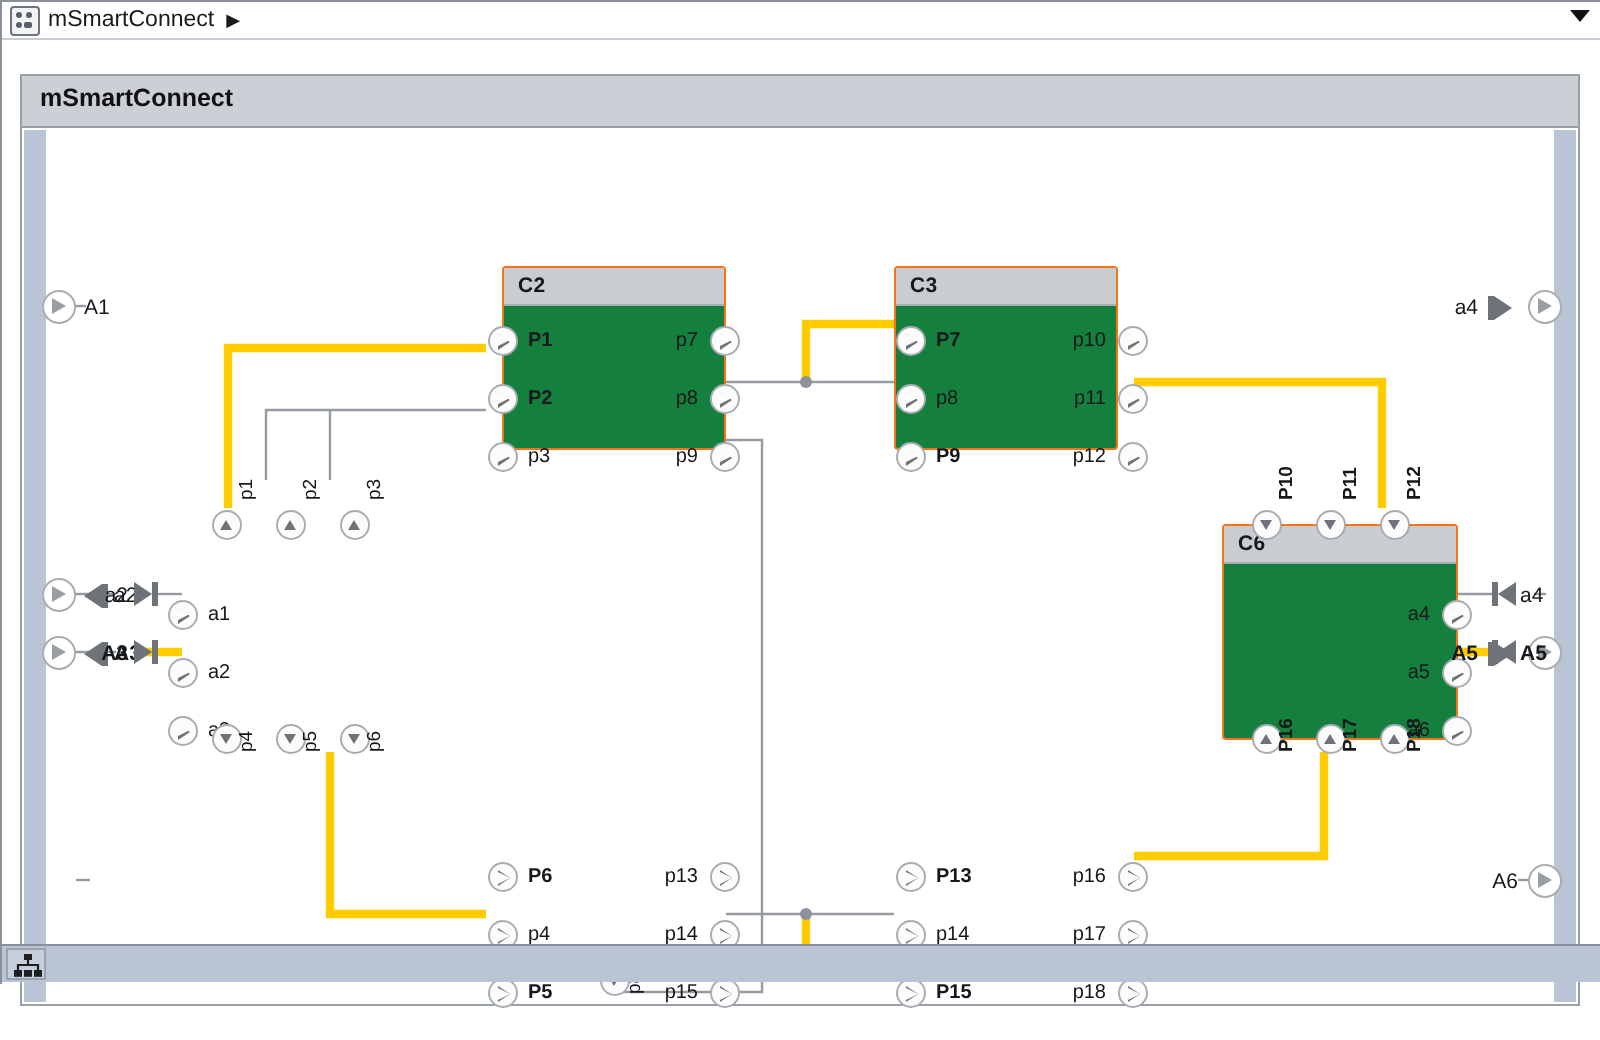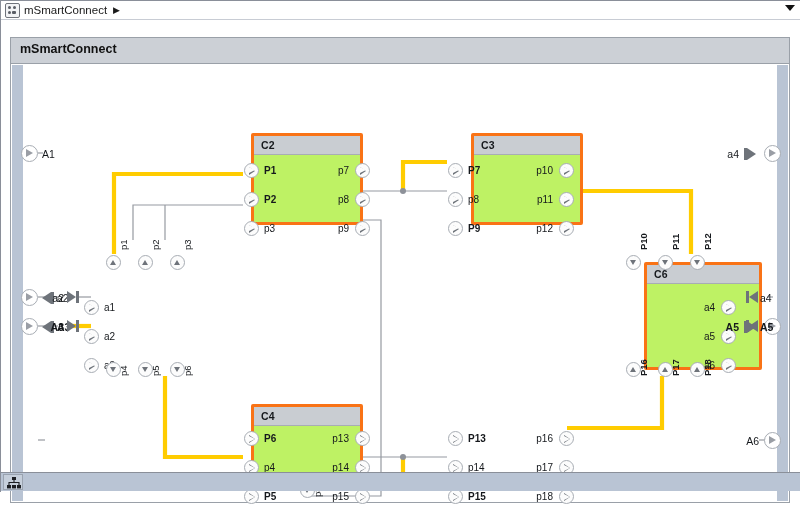"C2" .blk { background: #bef264 -> #15803d; border: 3px solid #f97316 -> 1px solid #f97316 }
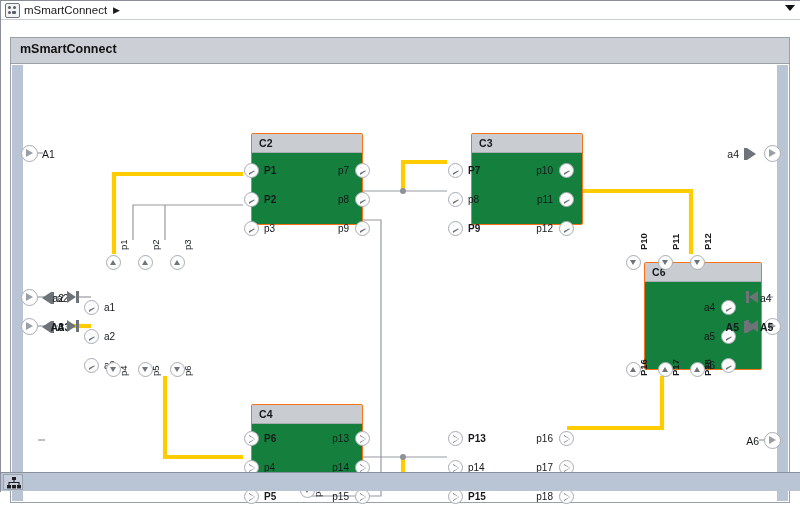"C3" div.blk { left: 460px -> 436px }
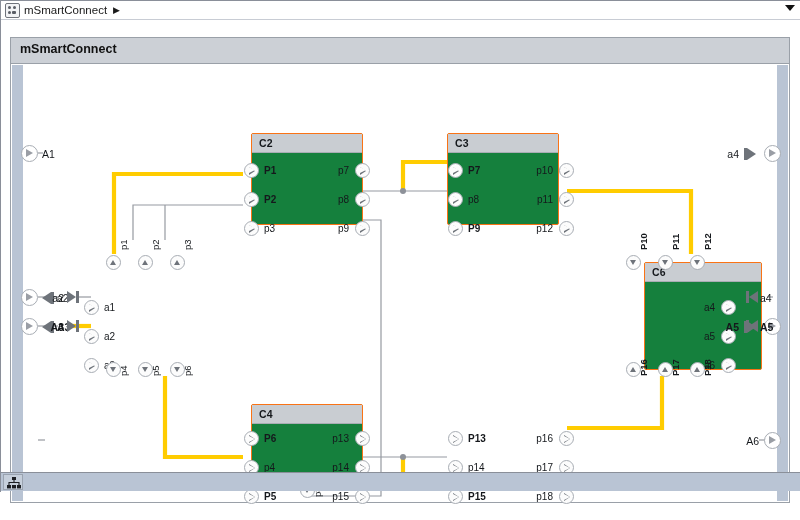"C6" div.blk { margin-left: 33px -> none }
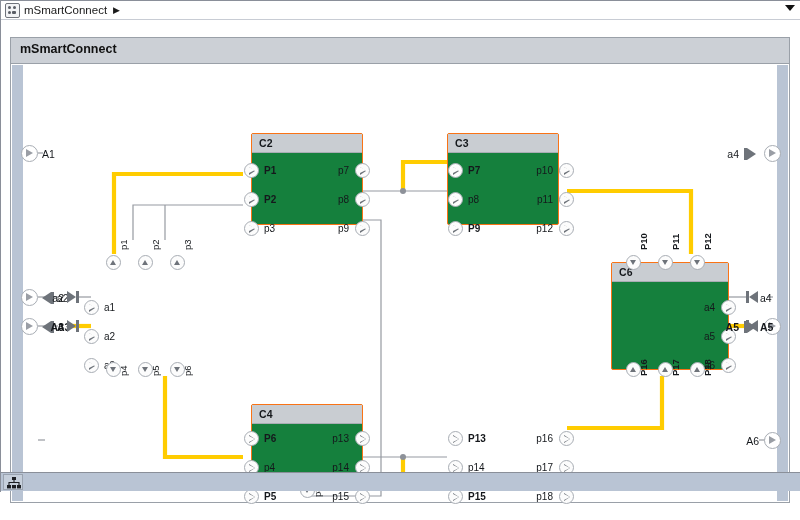"C4" div.blk { html: <div> <div> <b>C4</b> </div> </div> -> none }
